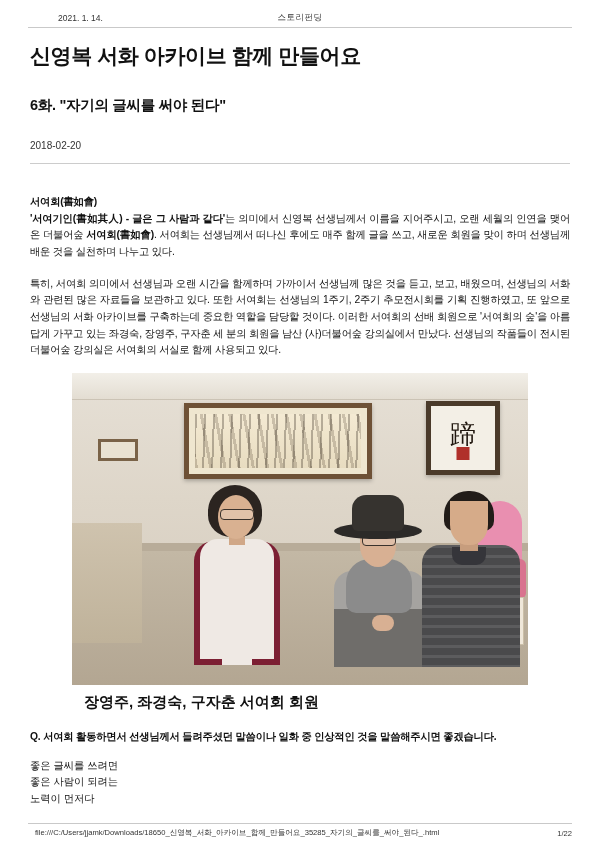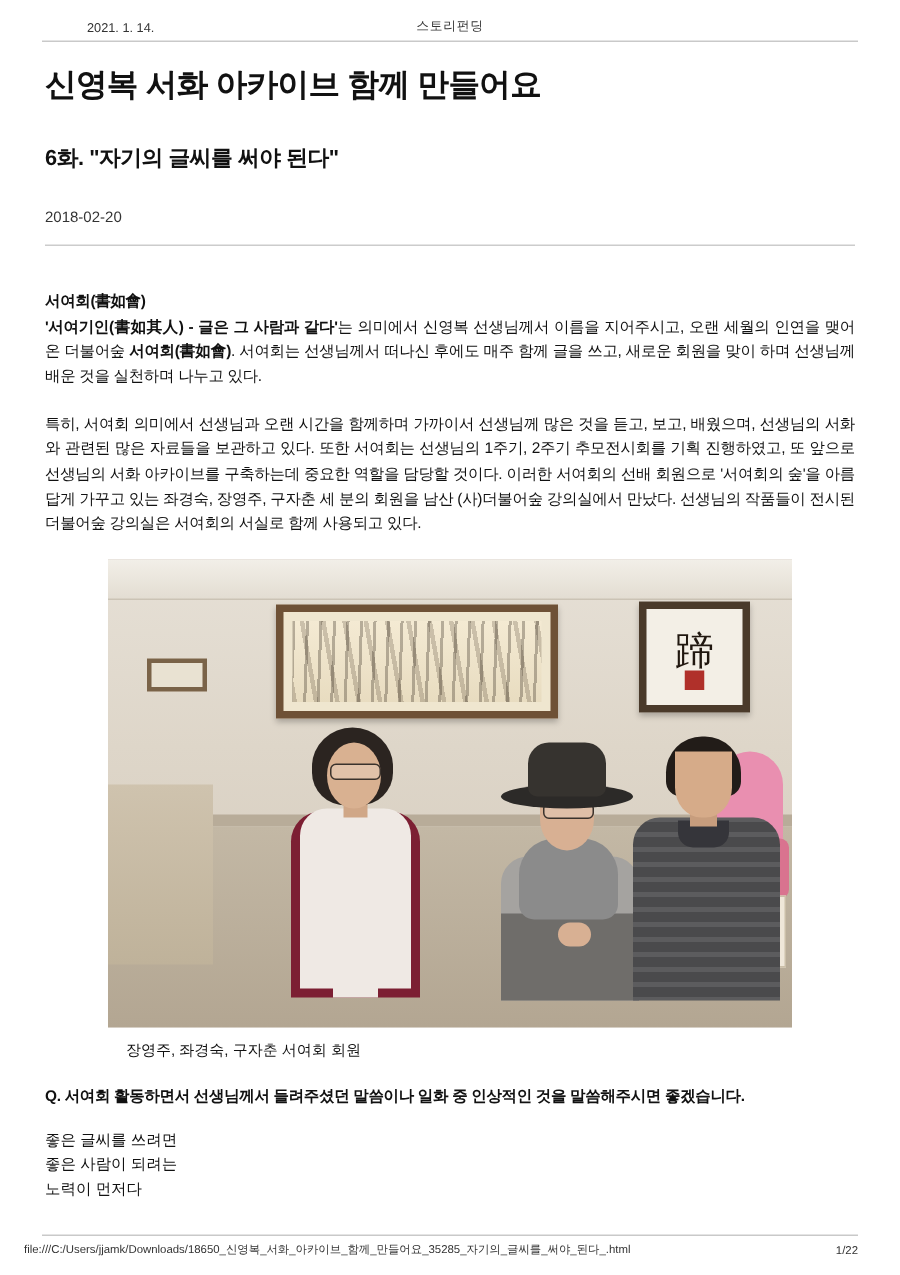"장영주, 좌경숙, 구자춘 서여회 회원" .photo-caption { font-size: 10px -> 15px; font-weight: none -> bold }
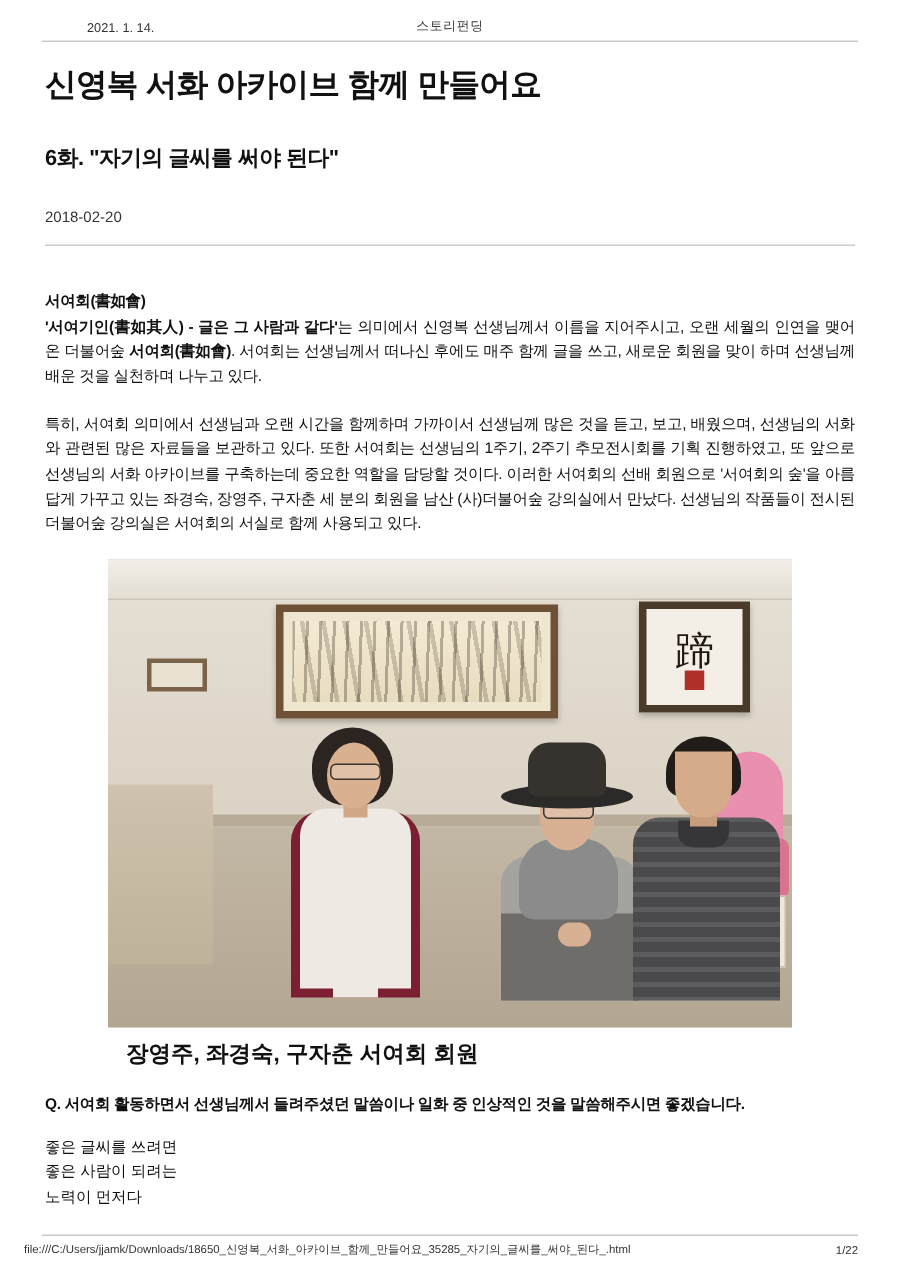"file:///C:/Users/jjamk/Downloads/18650_신" .footer { left: 16px -> 35px }
